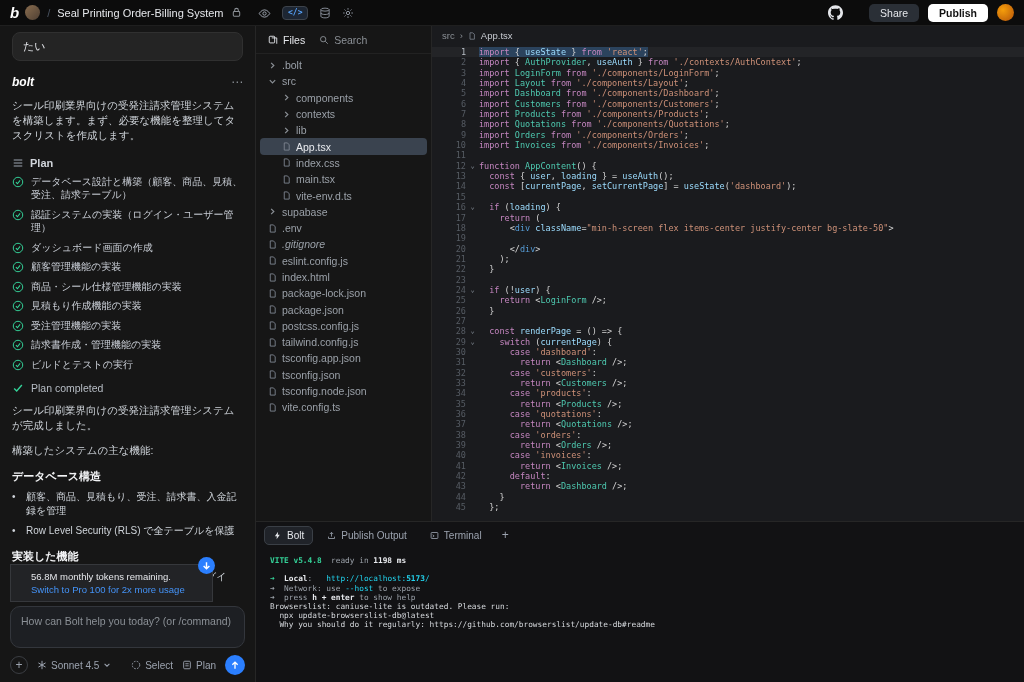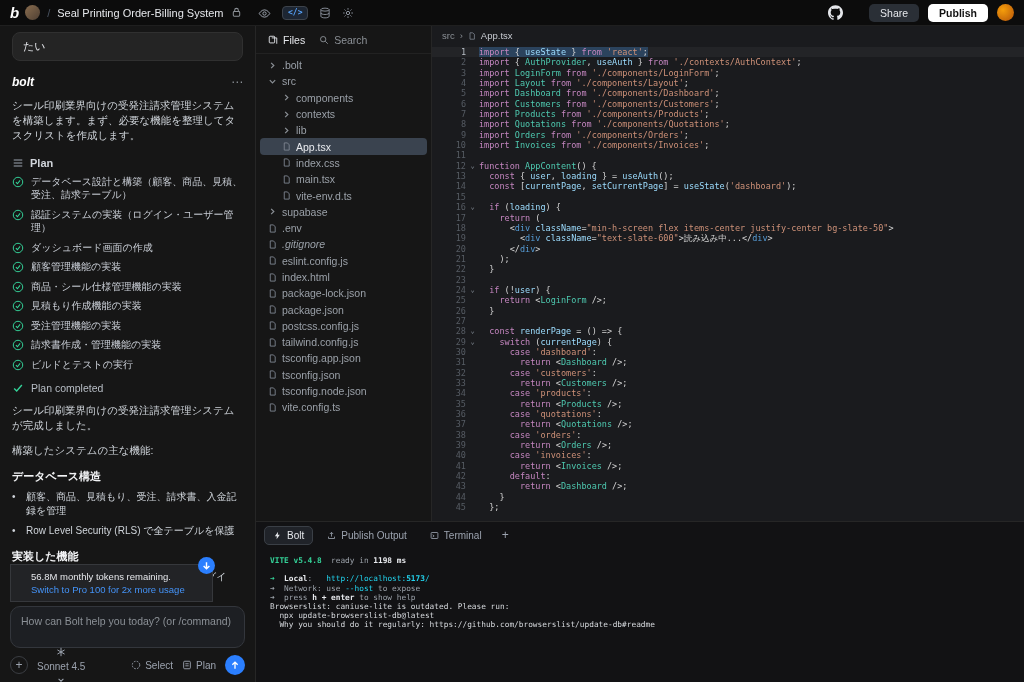"<div" span.ct { html: <span> &lt;<span>div</span> <span>className</span>=<span>"text-slate-600"</span>&gt;読み込み中...&lt;/<span>div</span>&gt;</span> -> none }
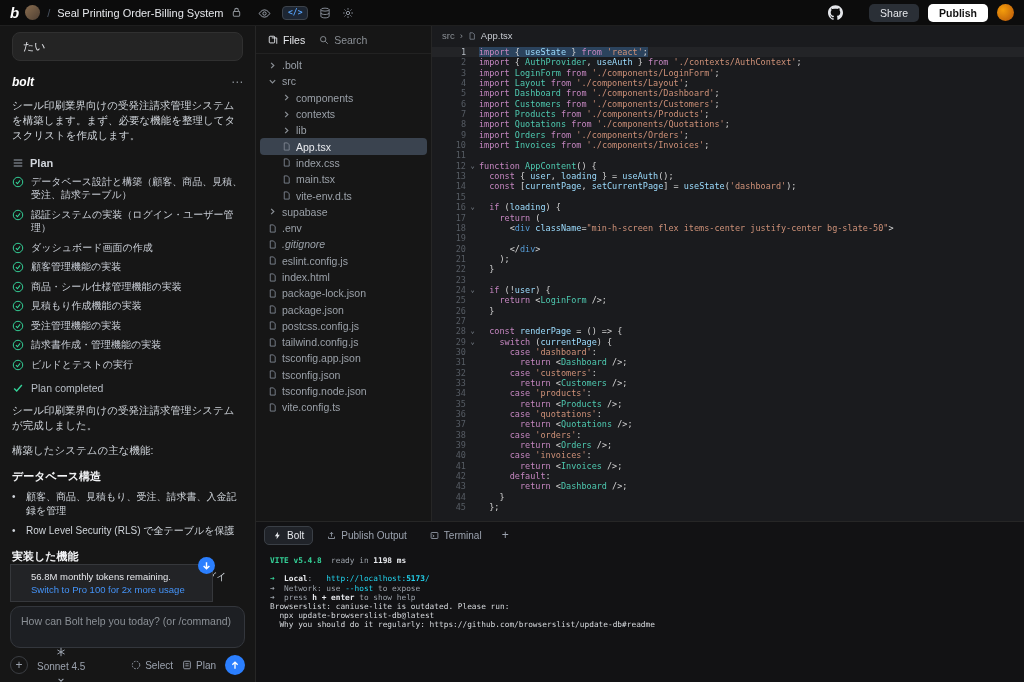"Sonnet 4.5" .tb-item:first-of-type { flex-direction: column -> none }
